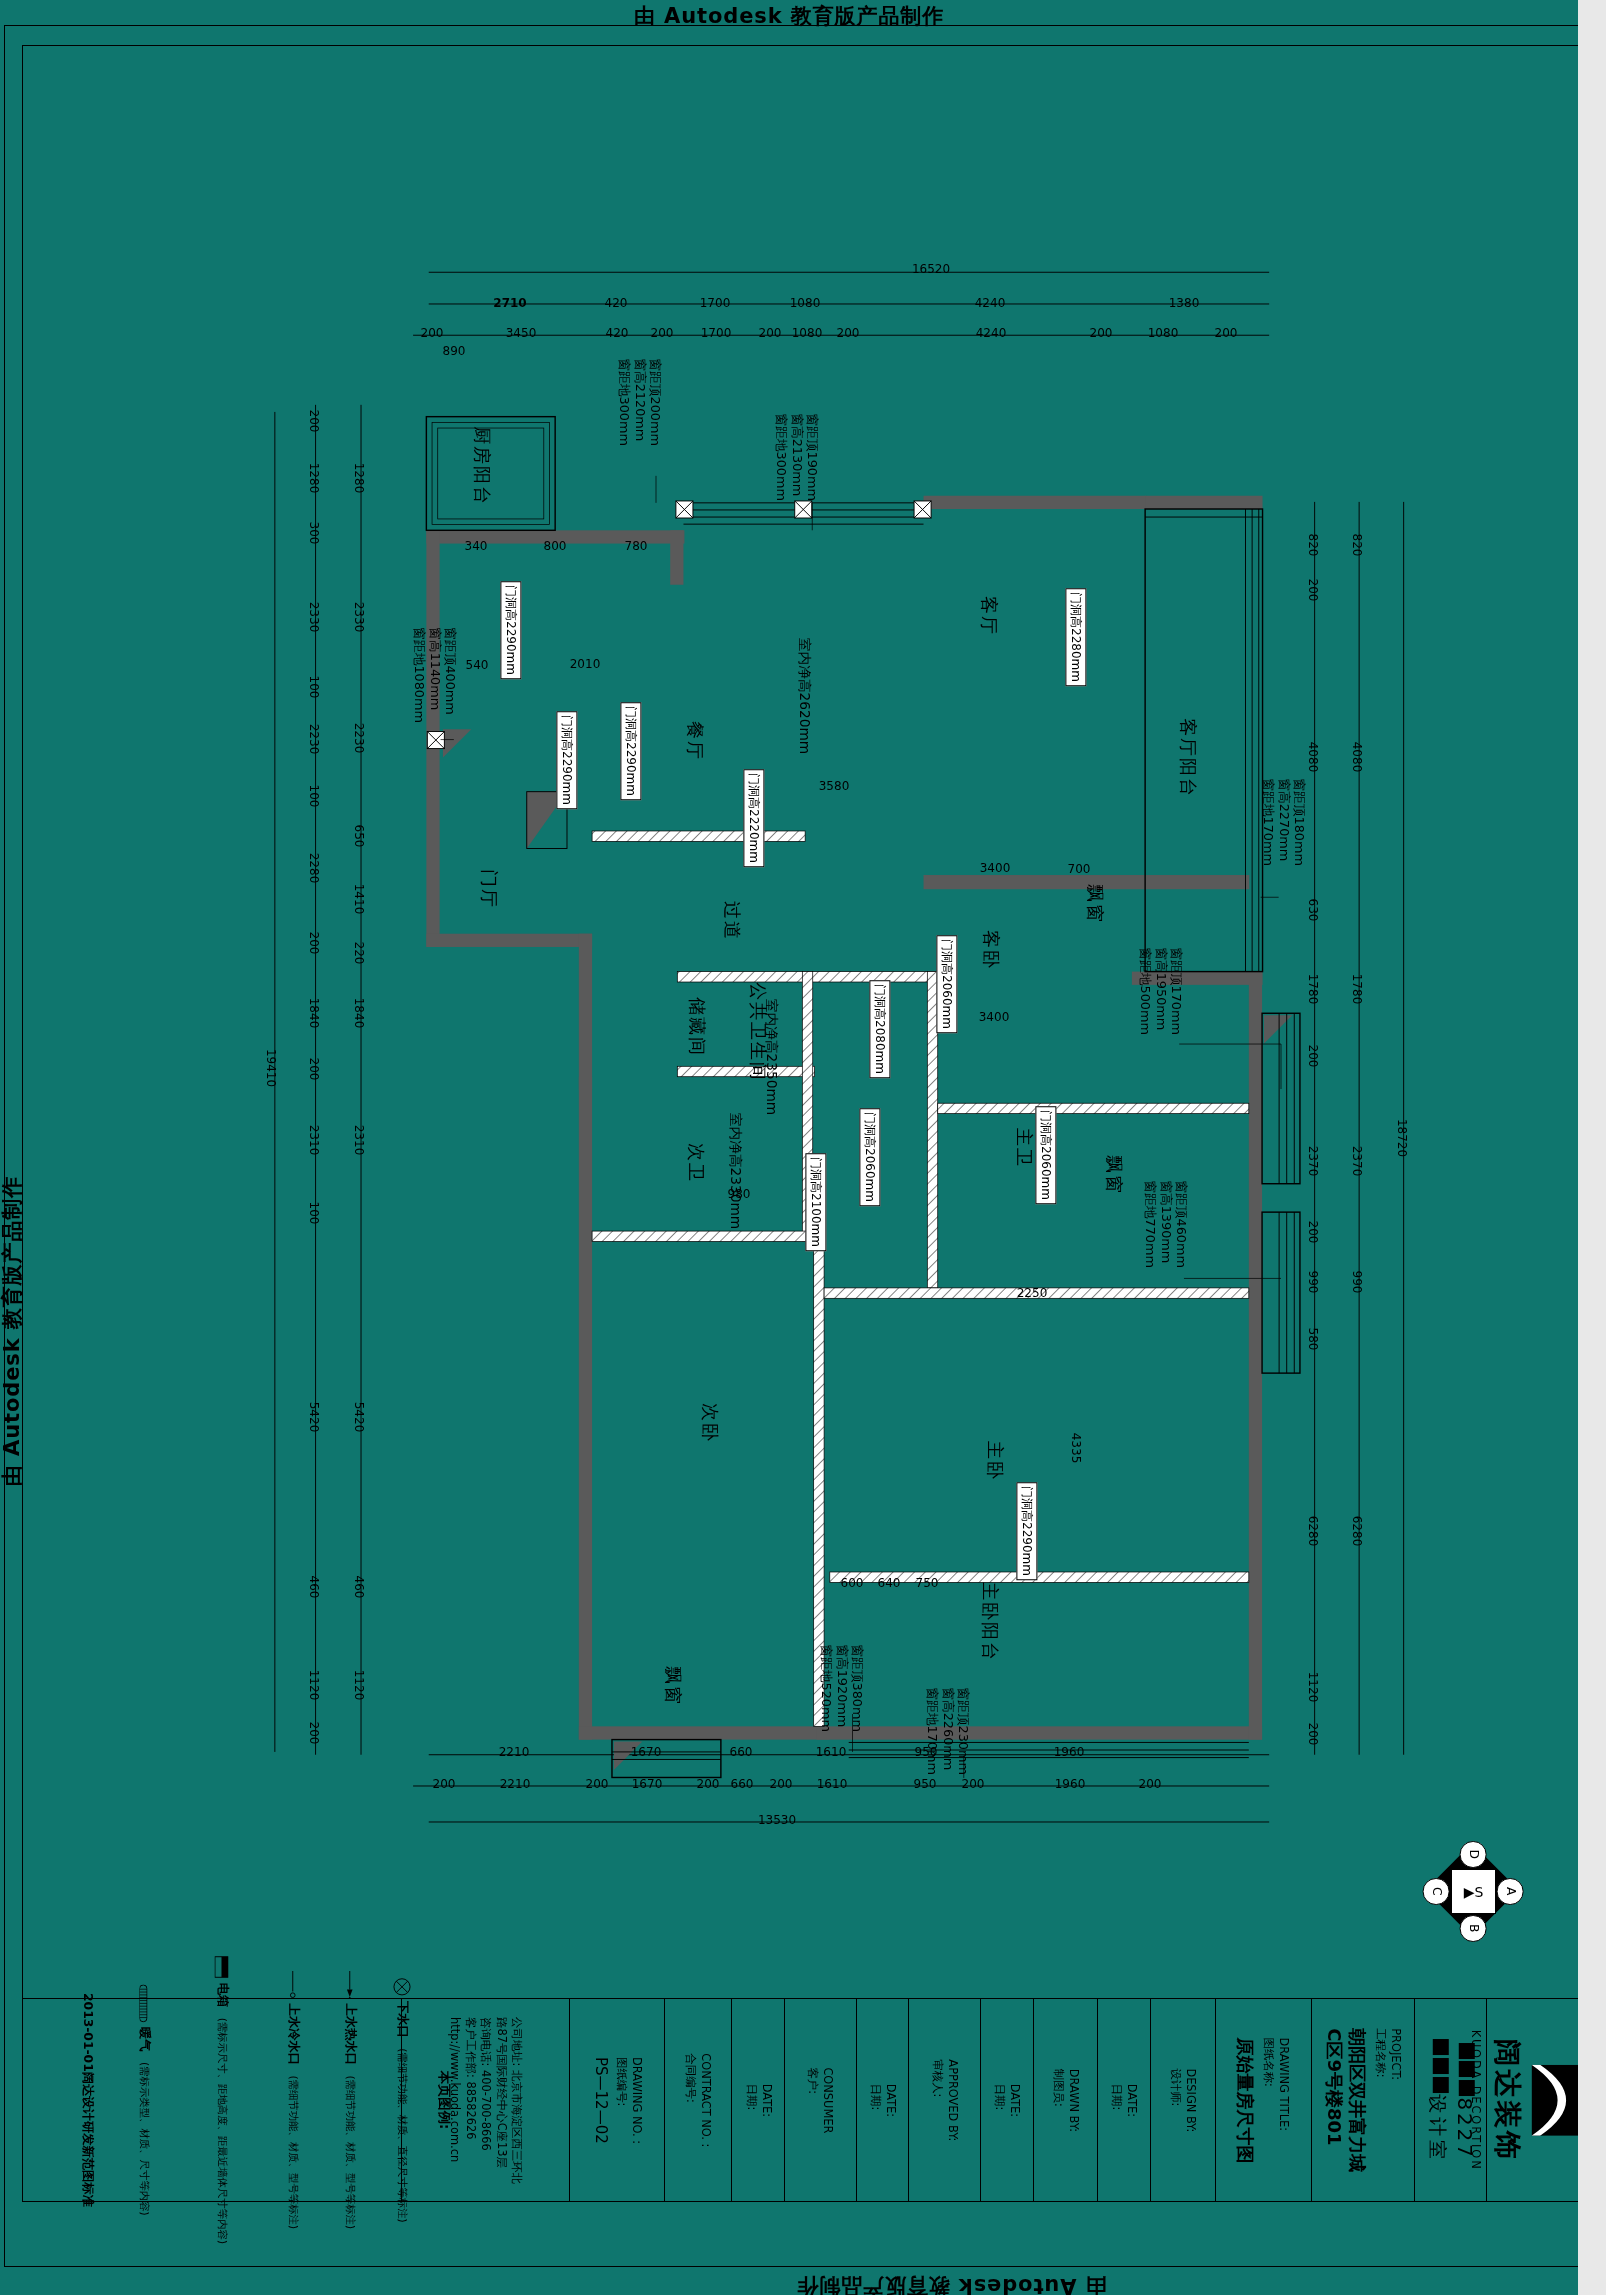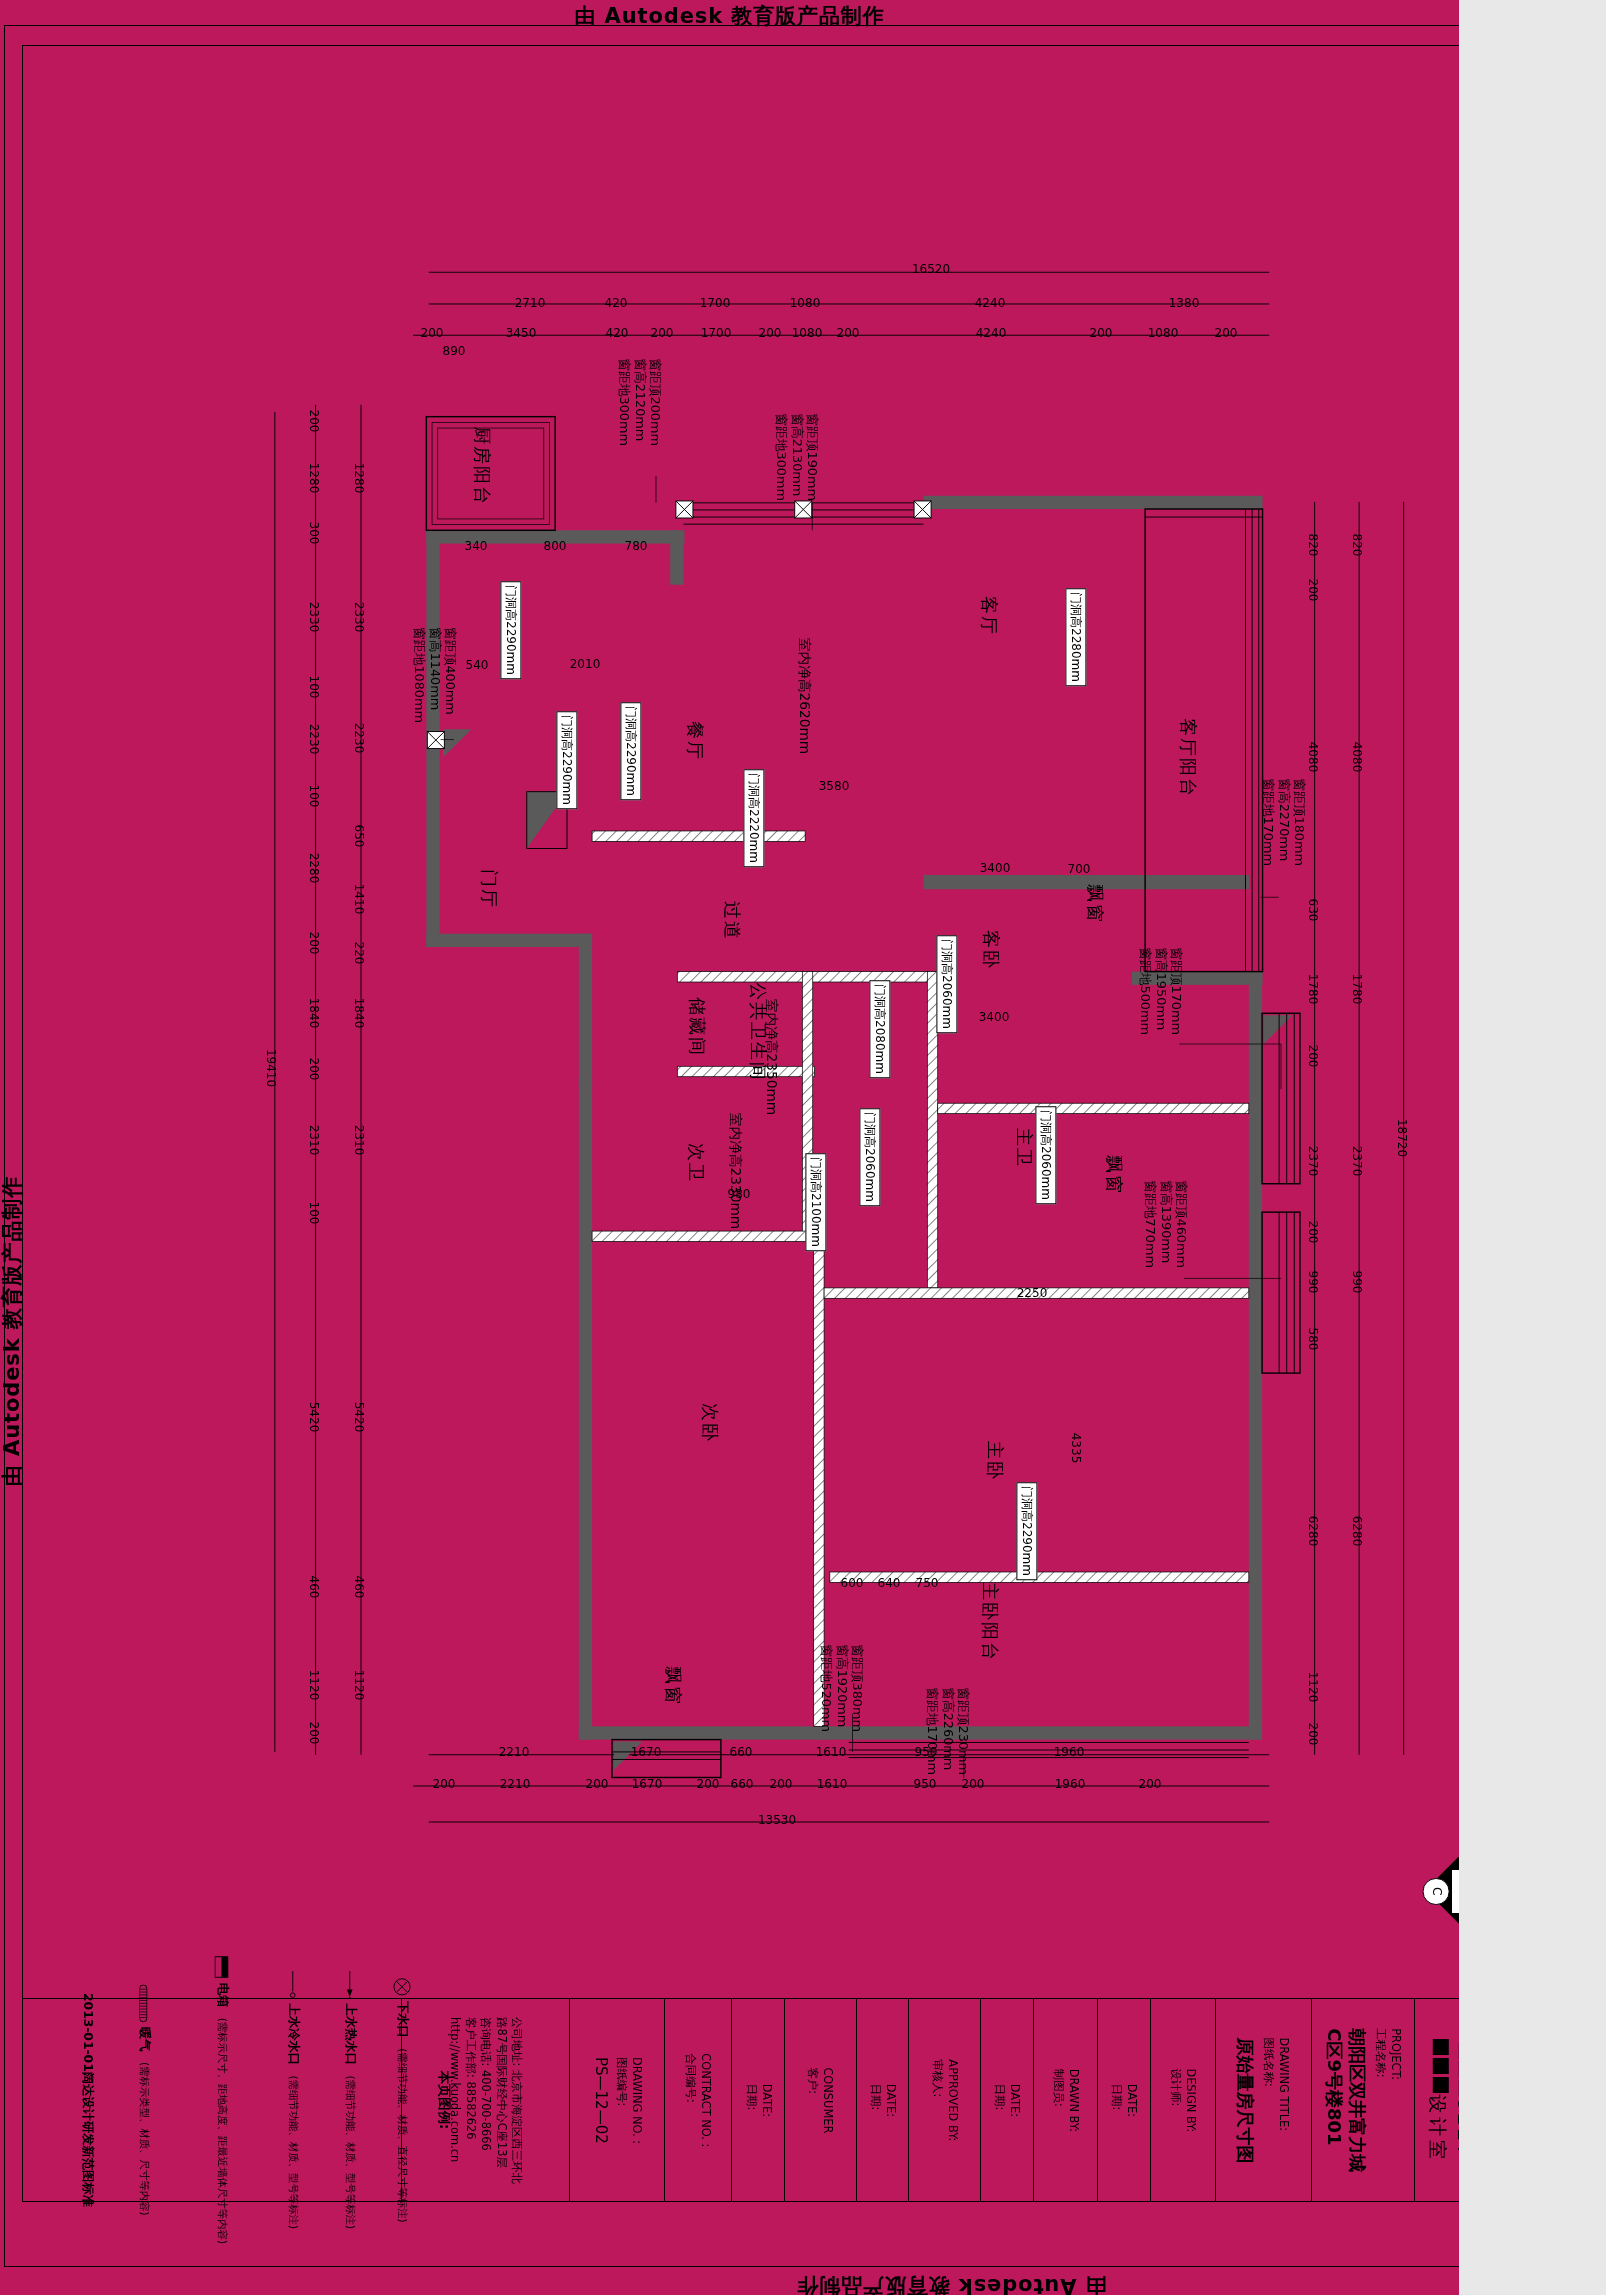"由 Autodesk 教育版产品制作" #sheet { background: #be185d -> #0f766e; width: 1459px -> 1578px }
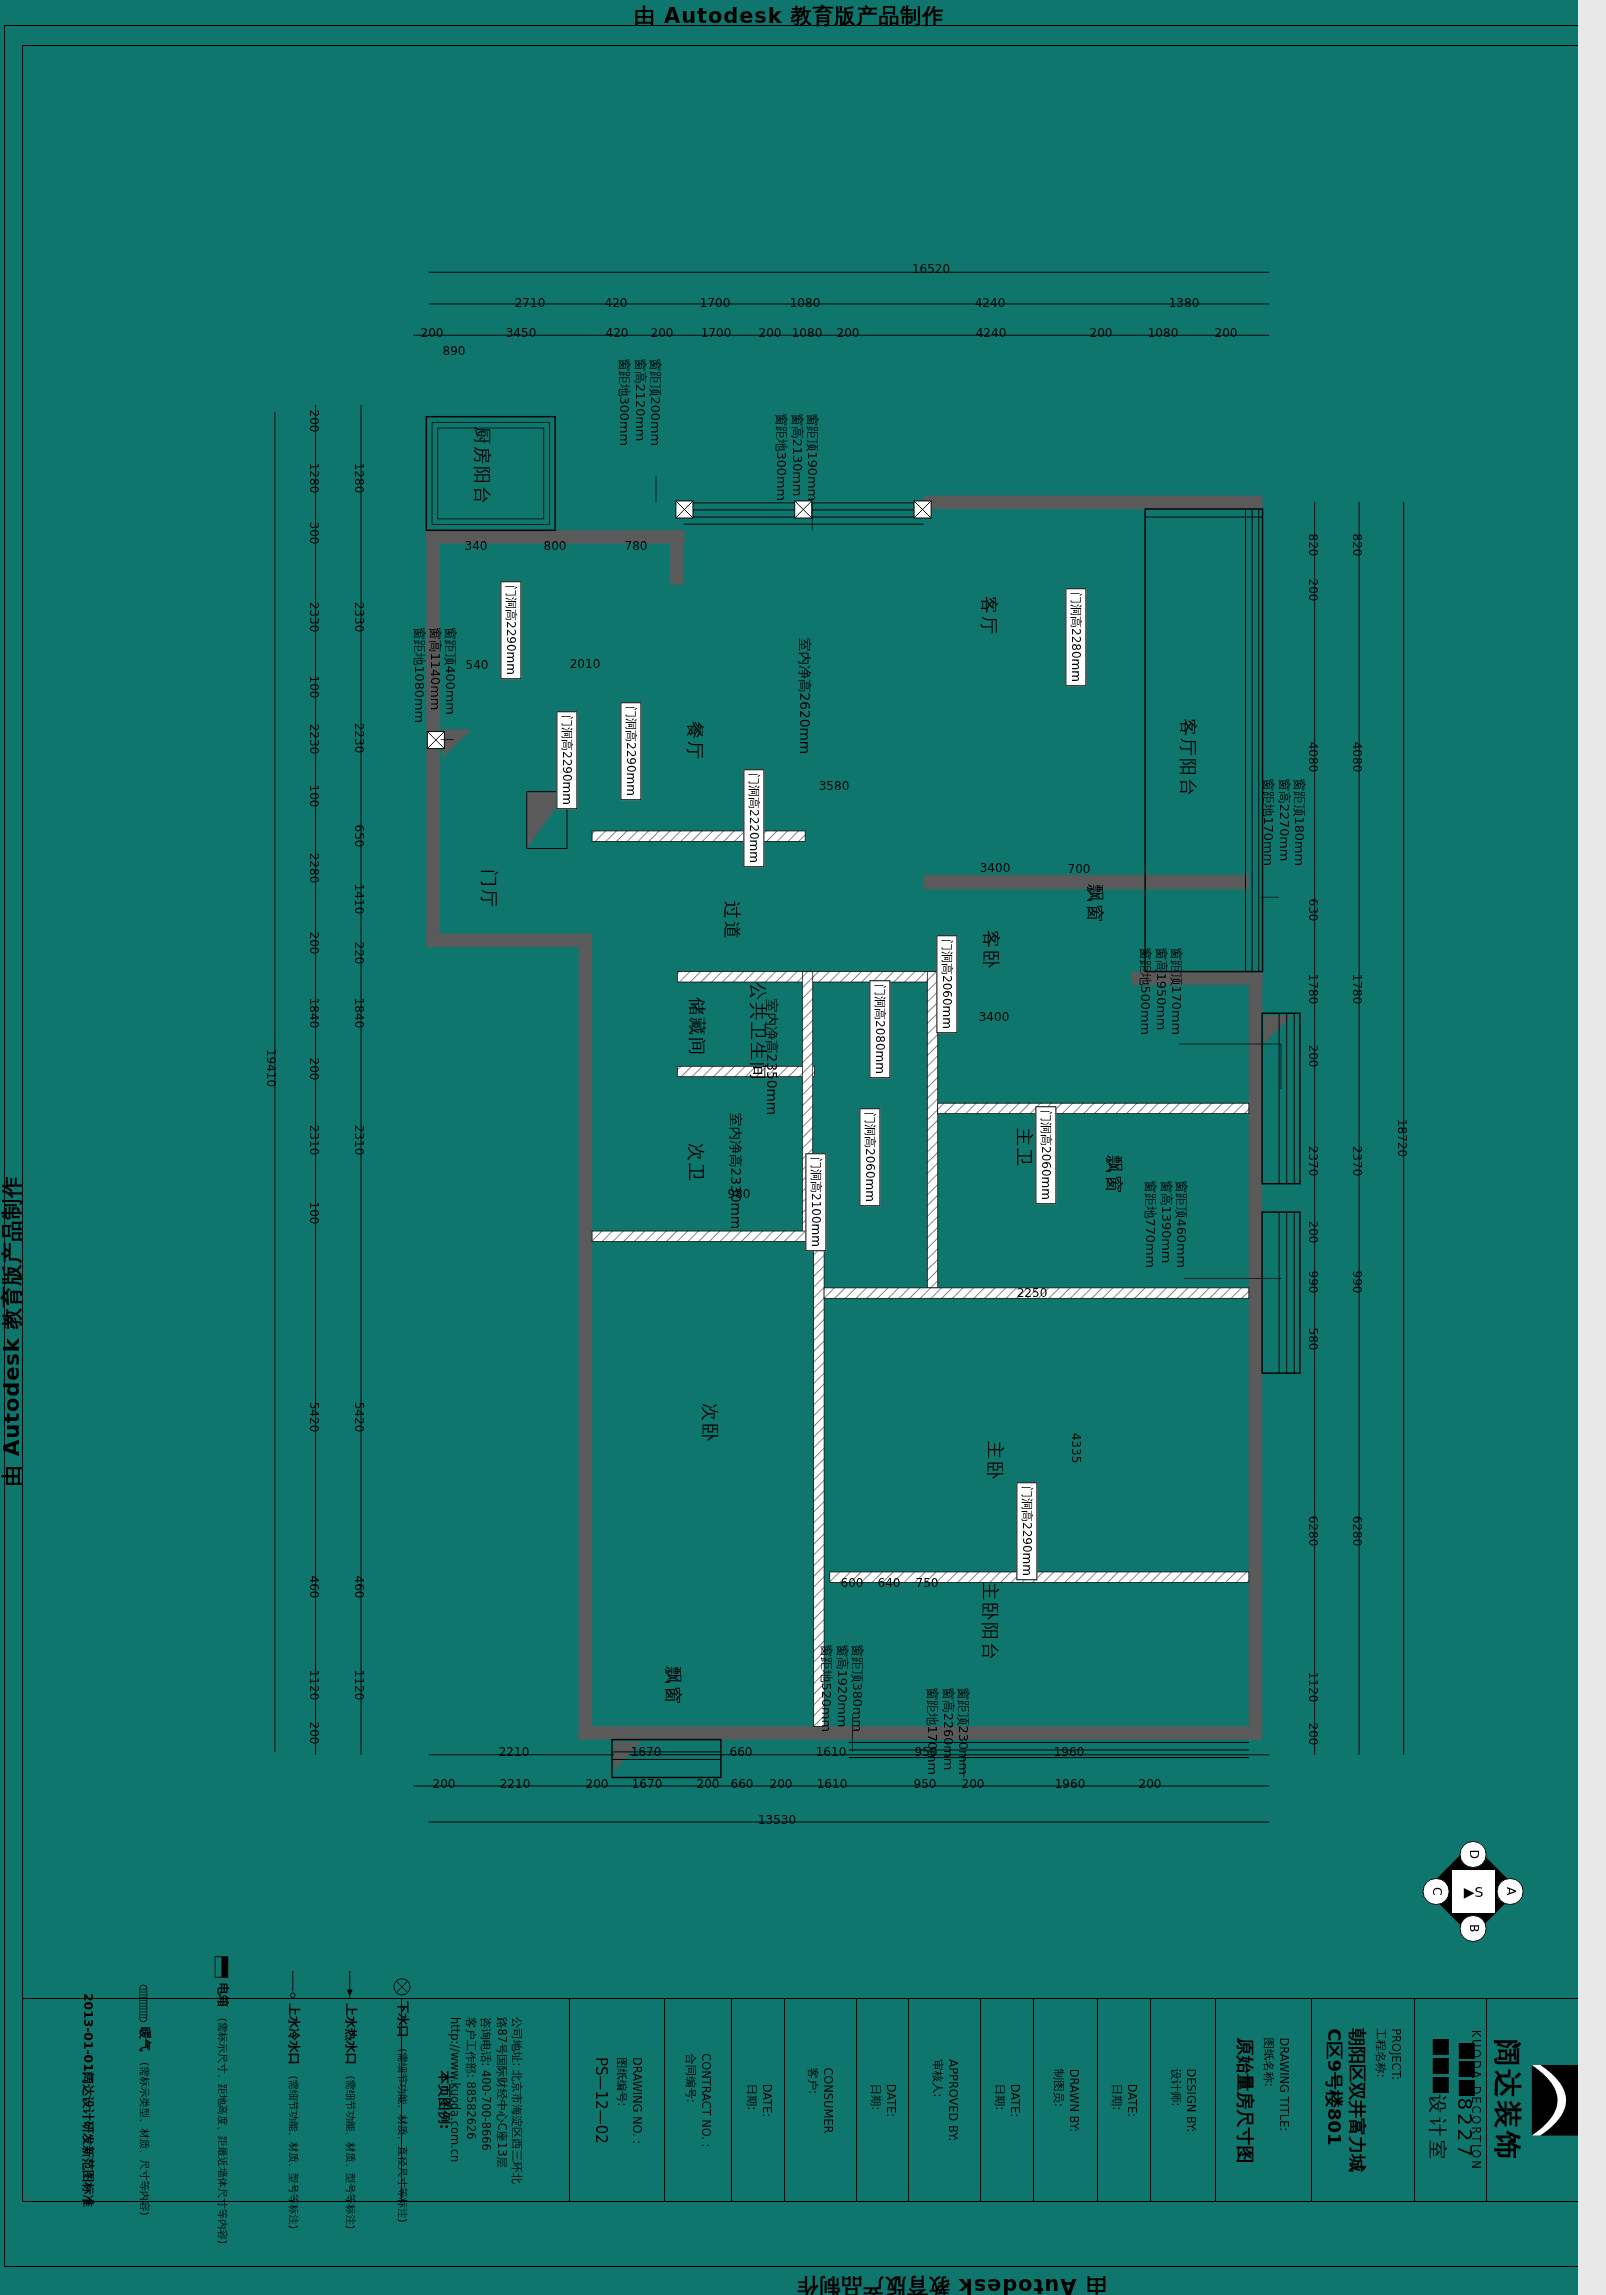"2710" div.dimh { font-weight: none -> bold; left: 530px -> 510px }
